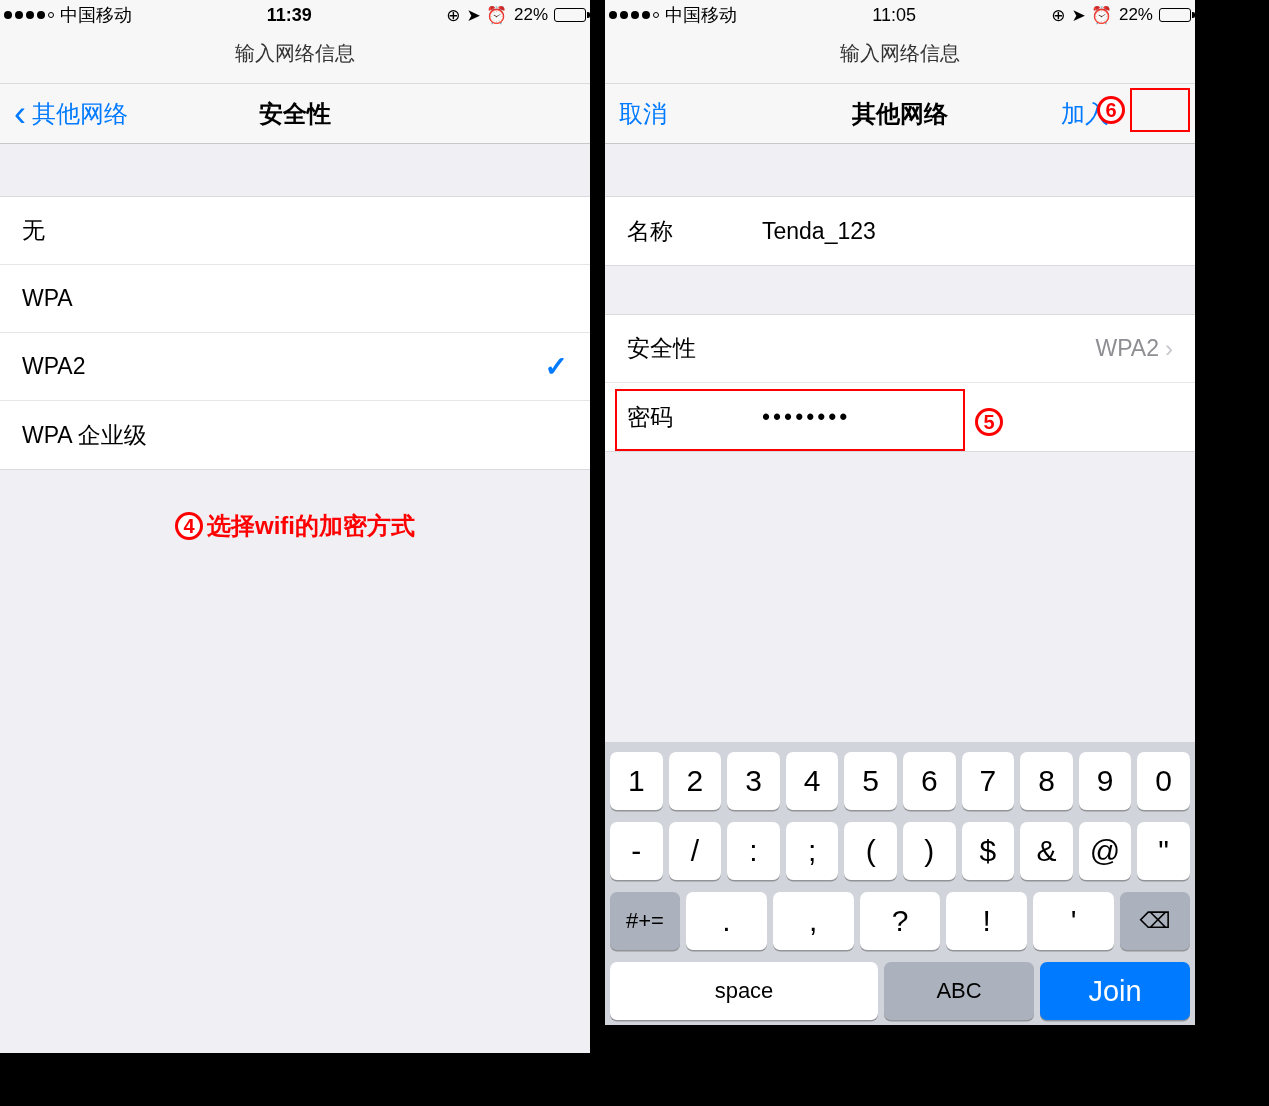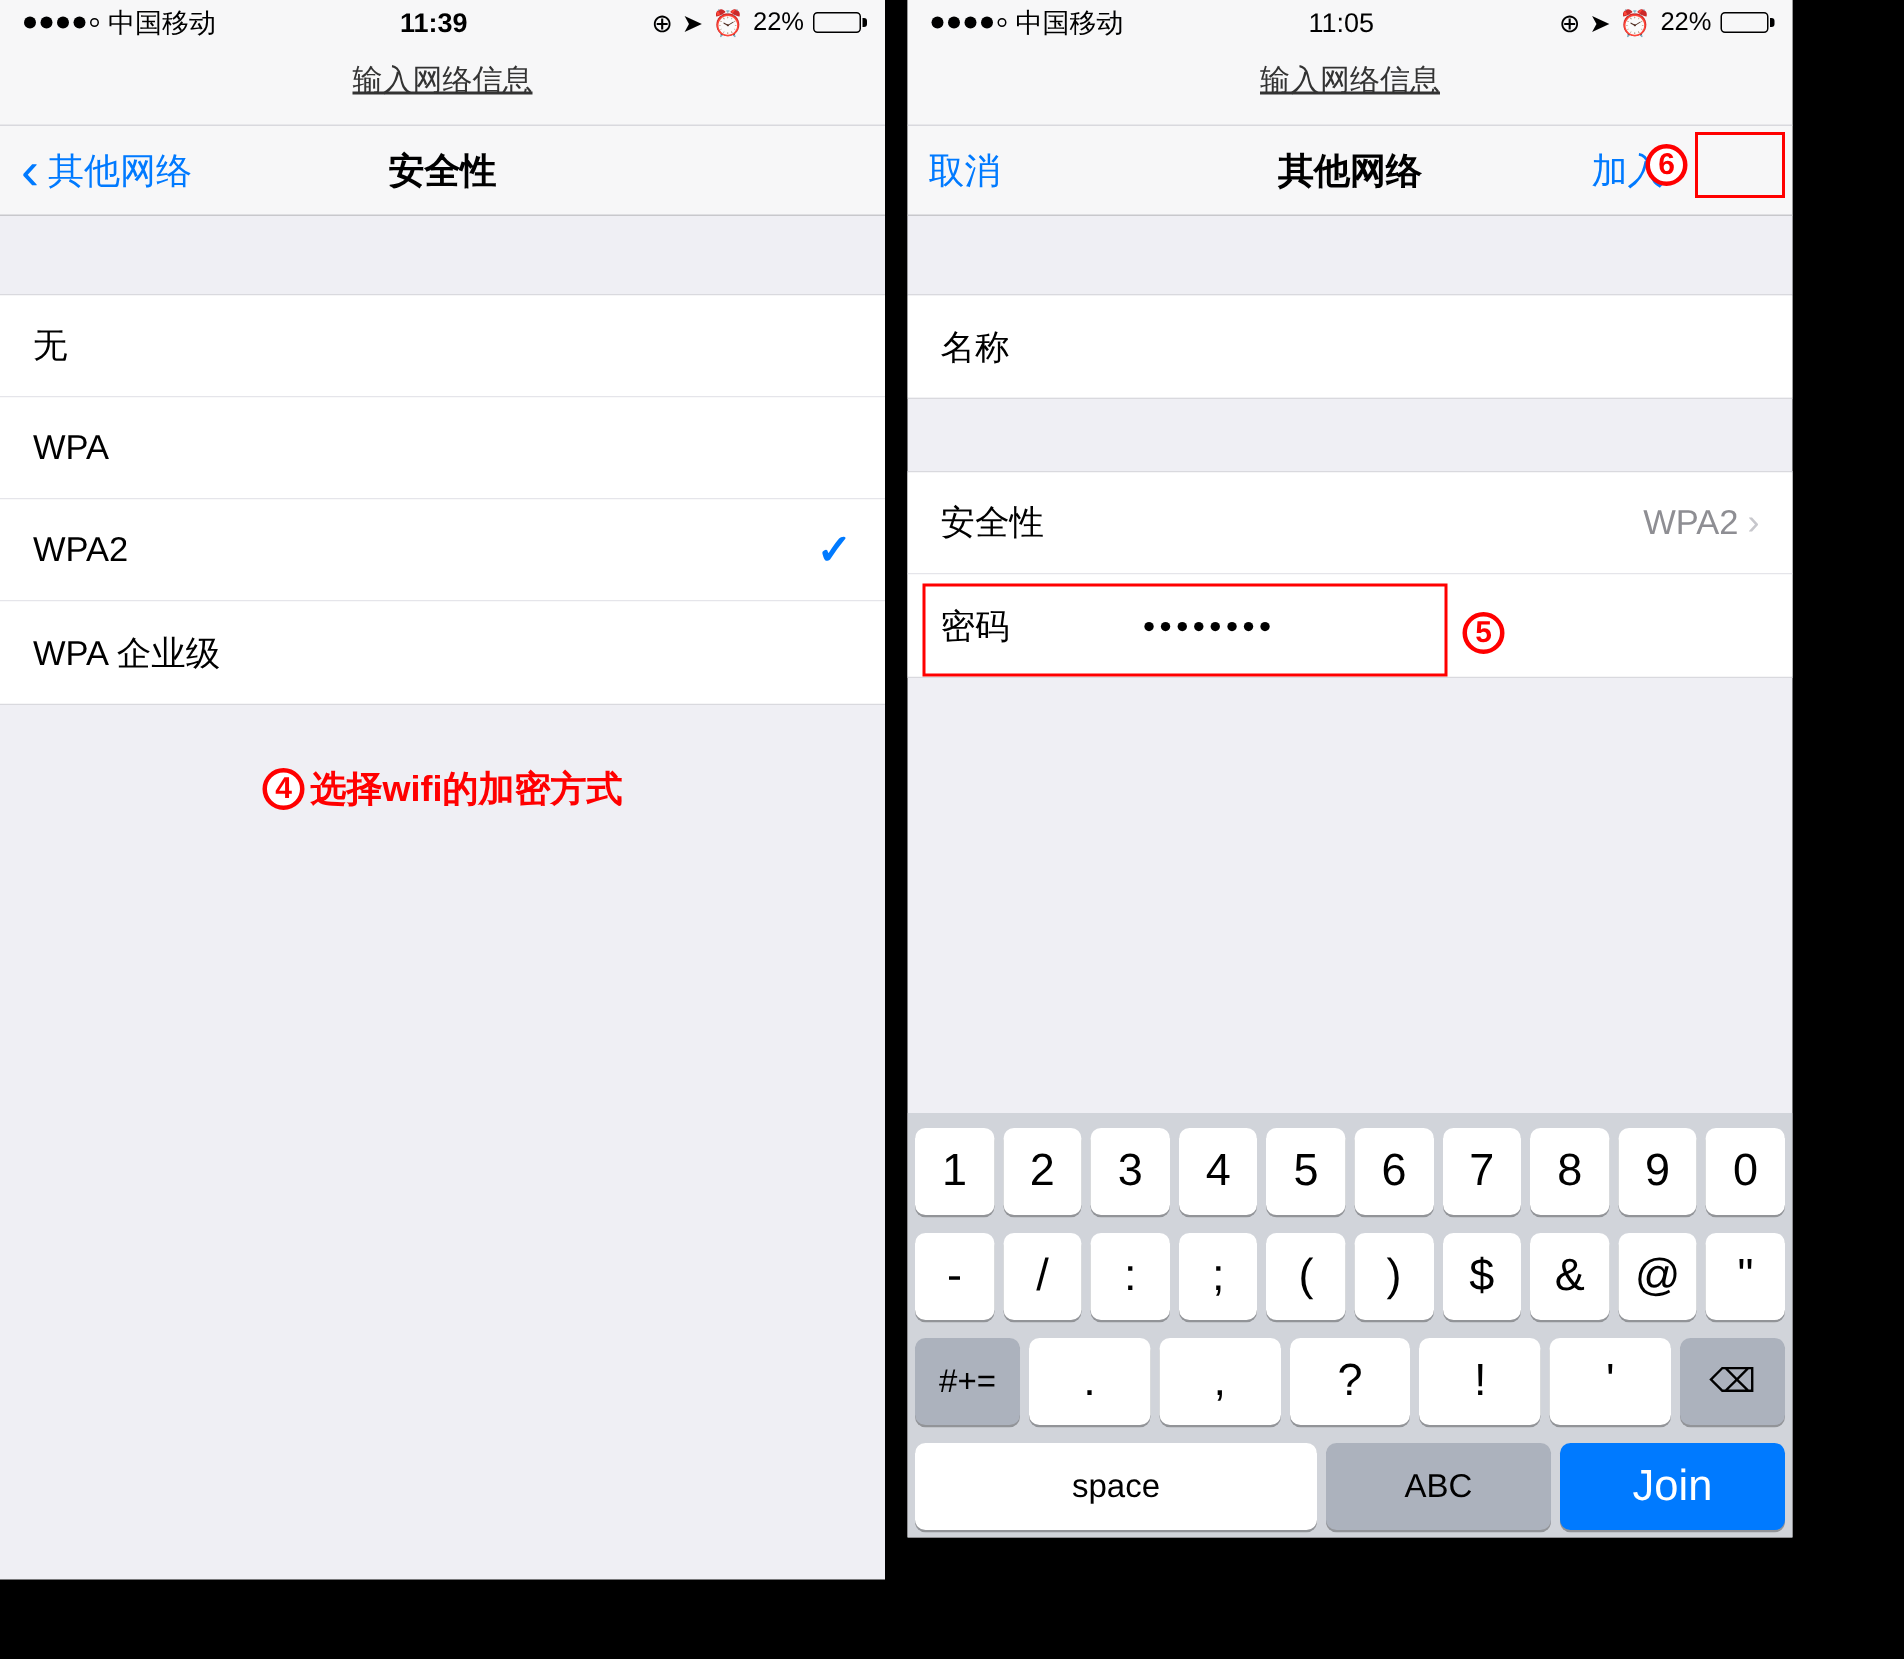"中国移动" .status-bar { padding: 0 16px -> 0 4px }
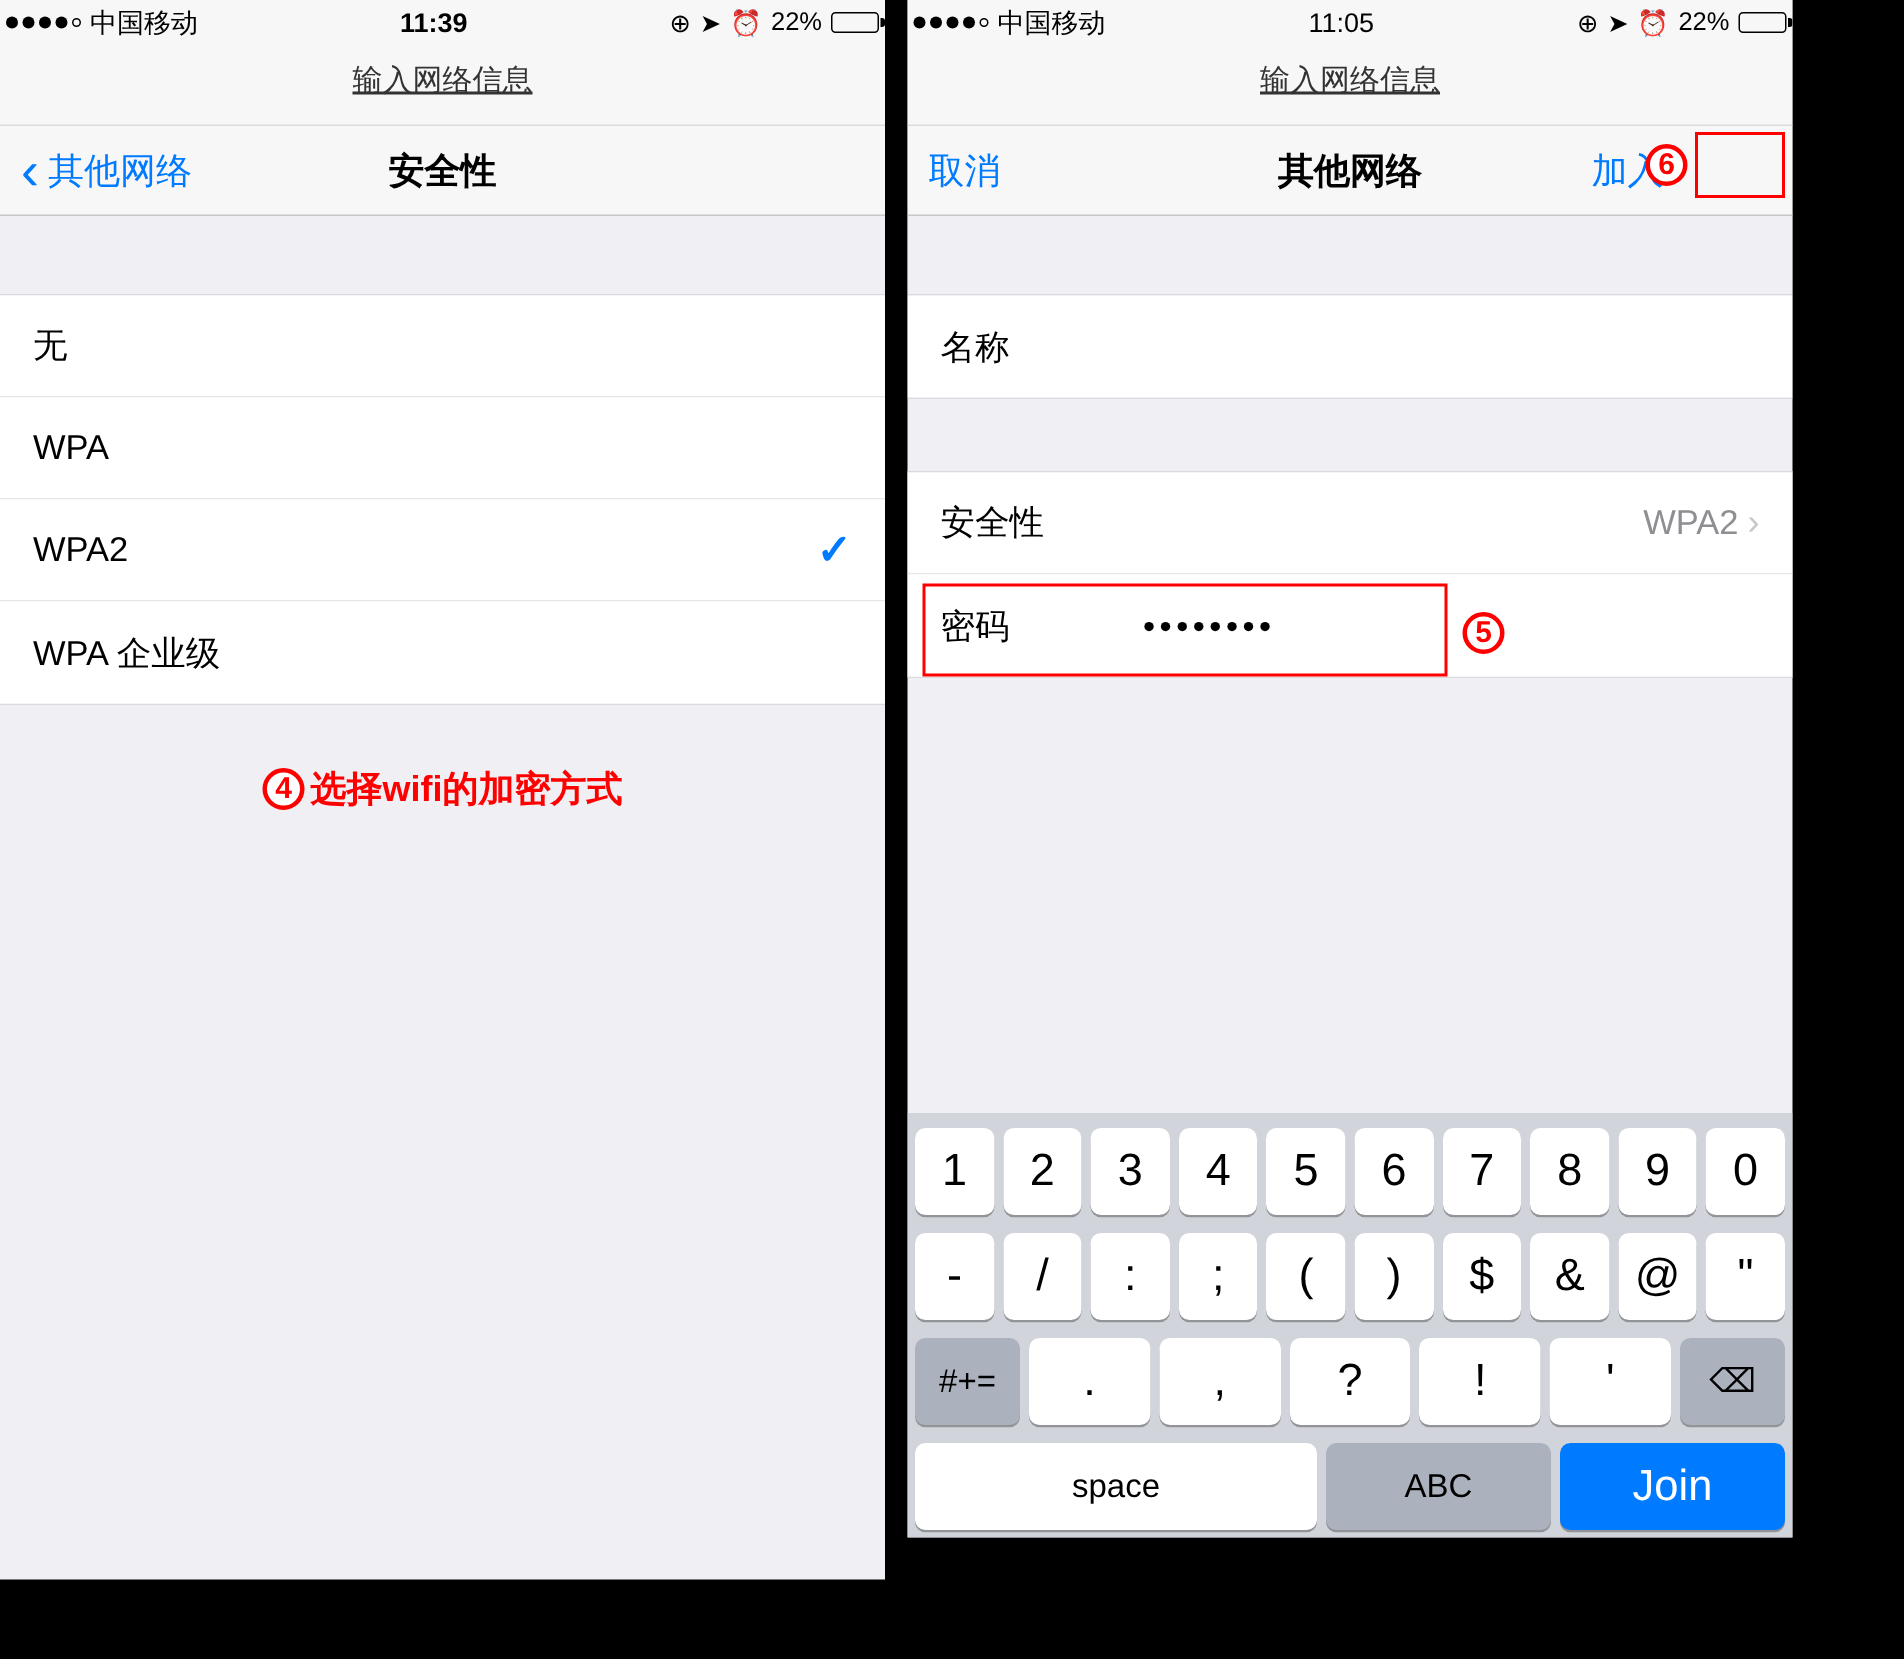"输入网络信息" .subheader { text-decoration: underline -> none }
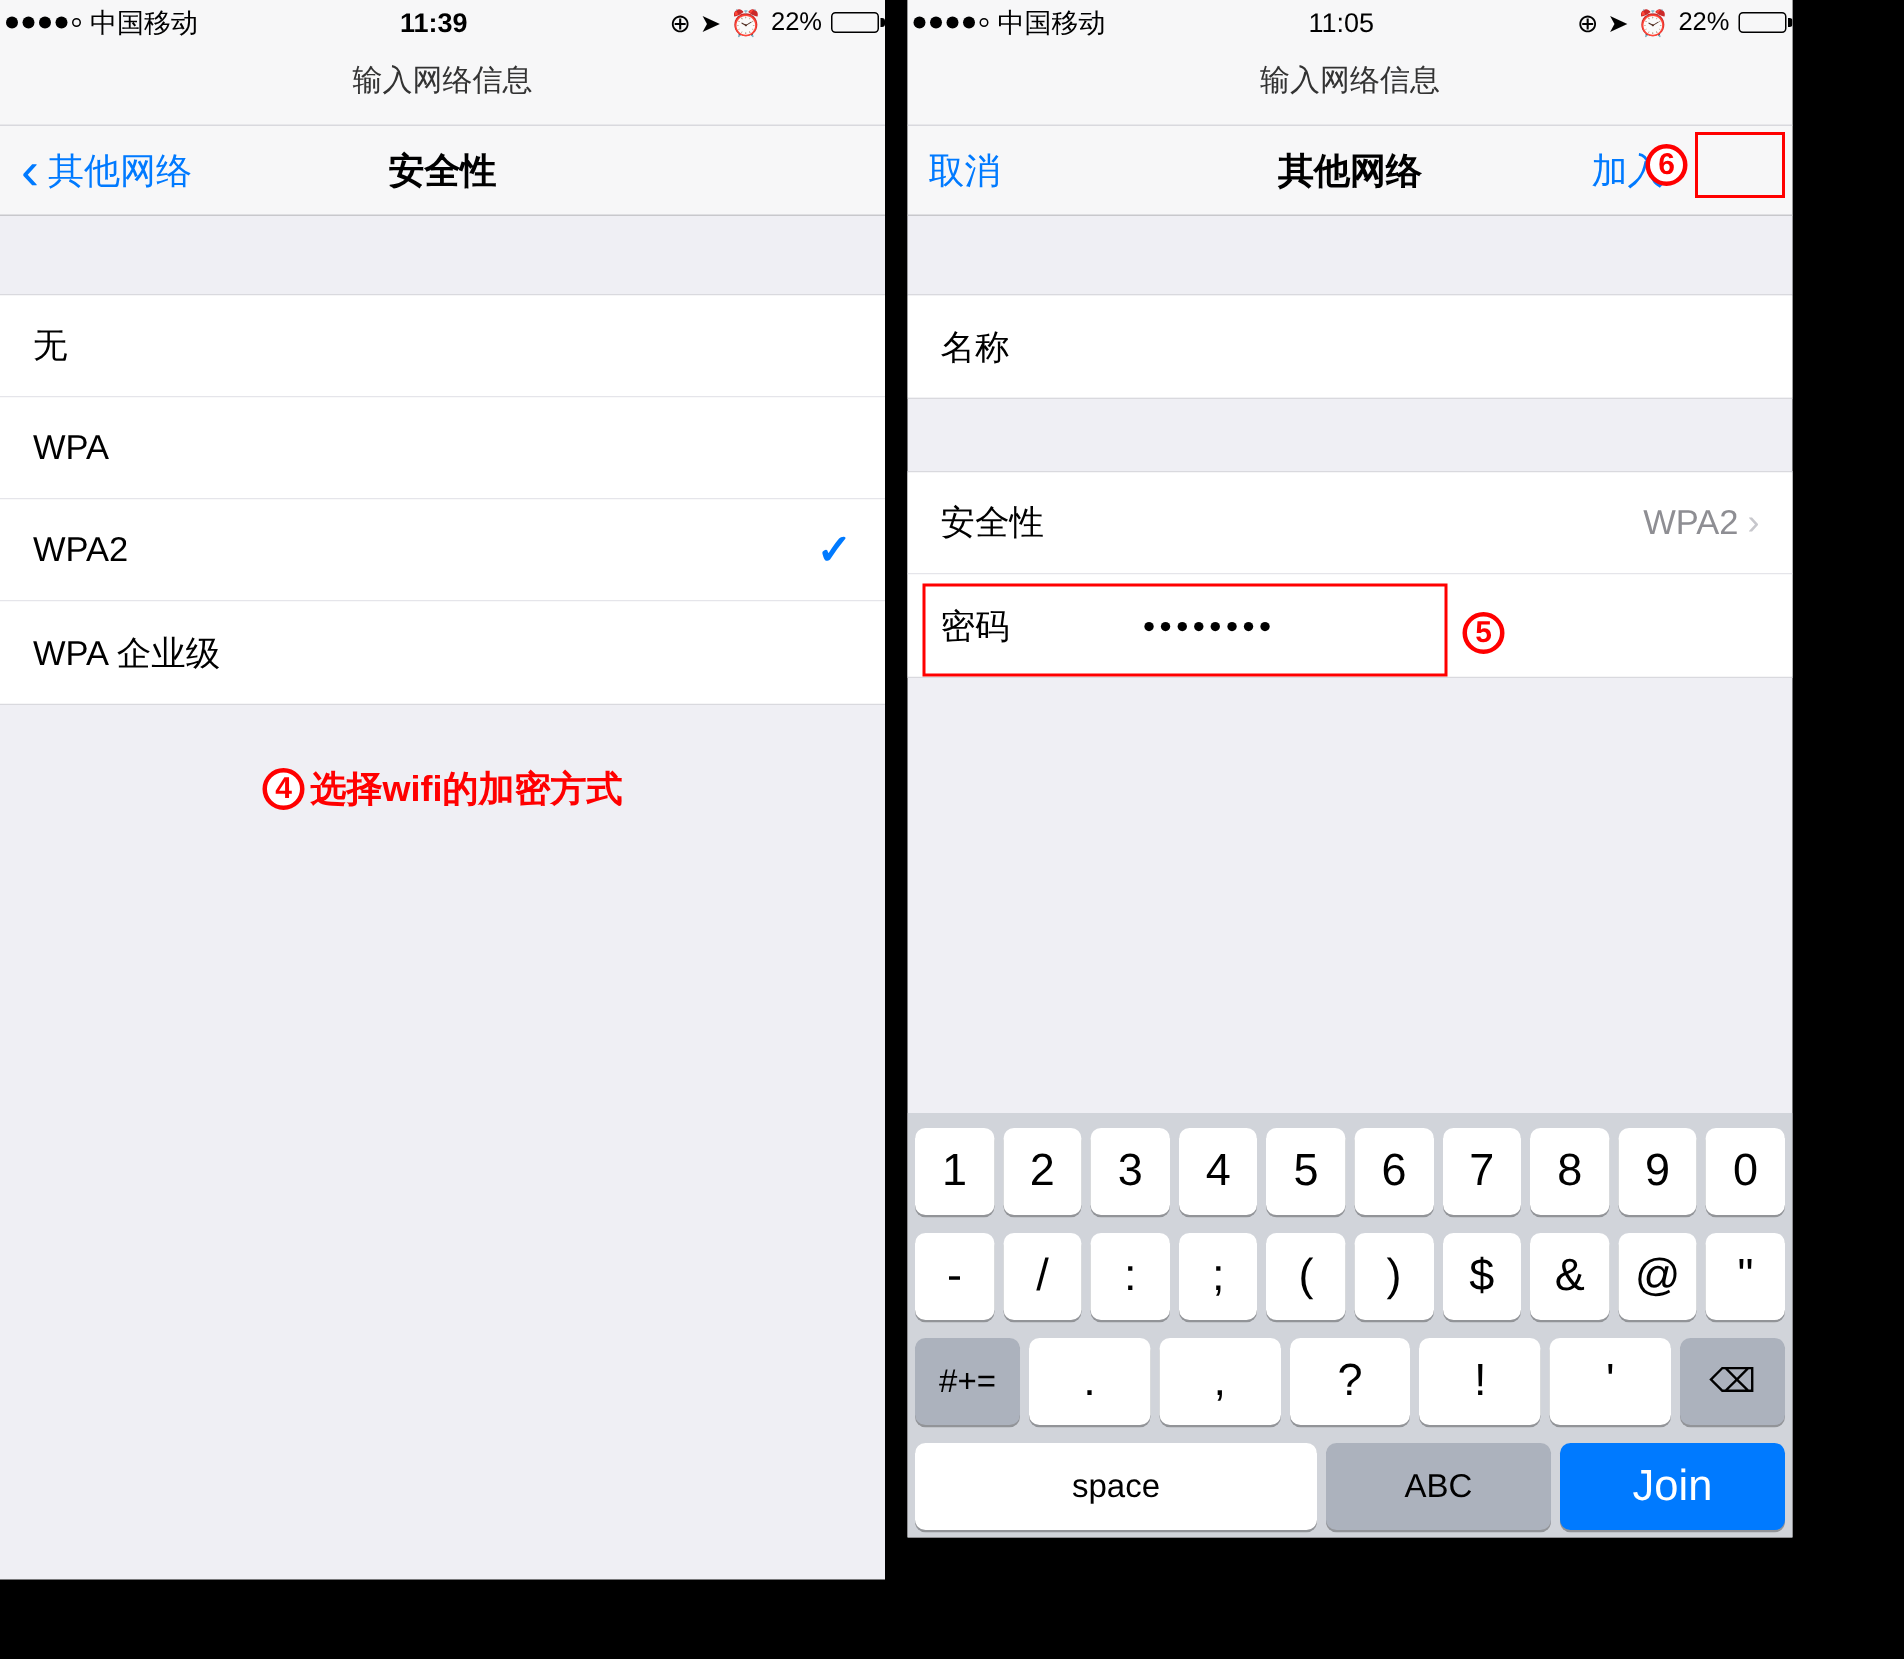"Tenda_123" span.row-value { html: none -> <span>Tenda_123</span> }
